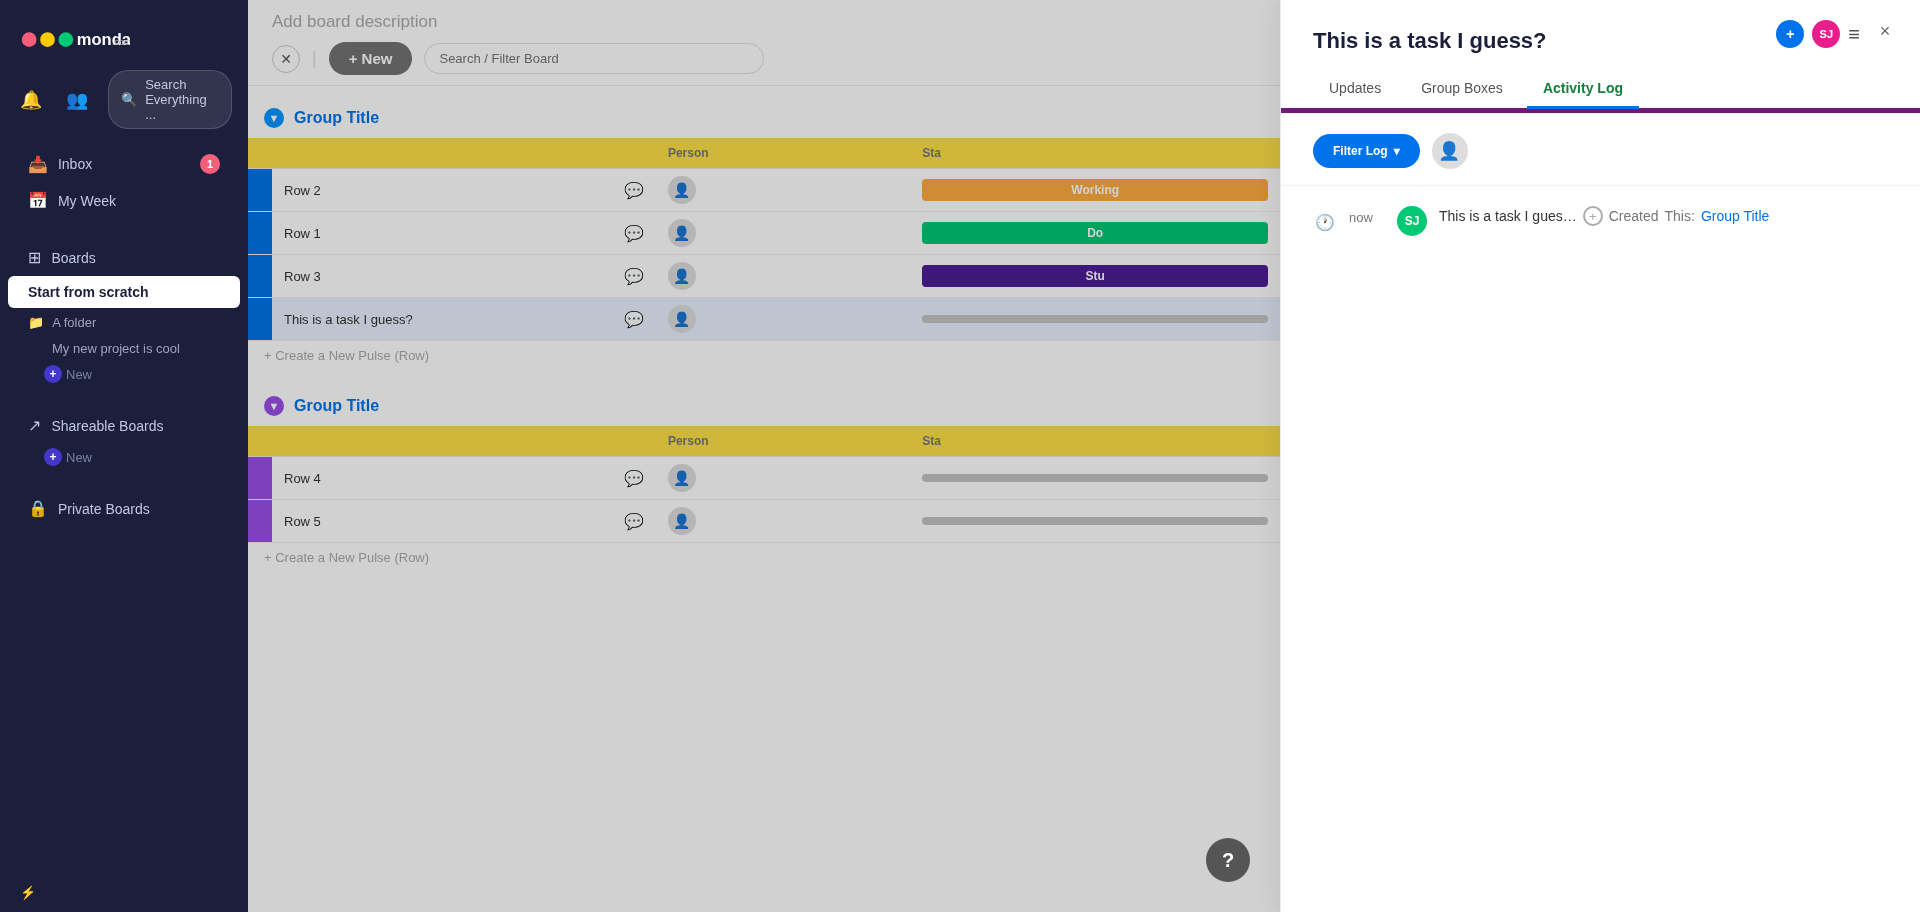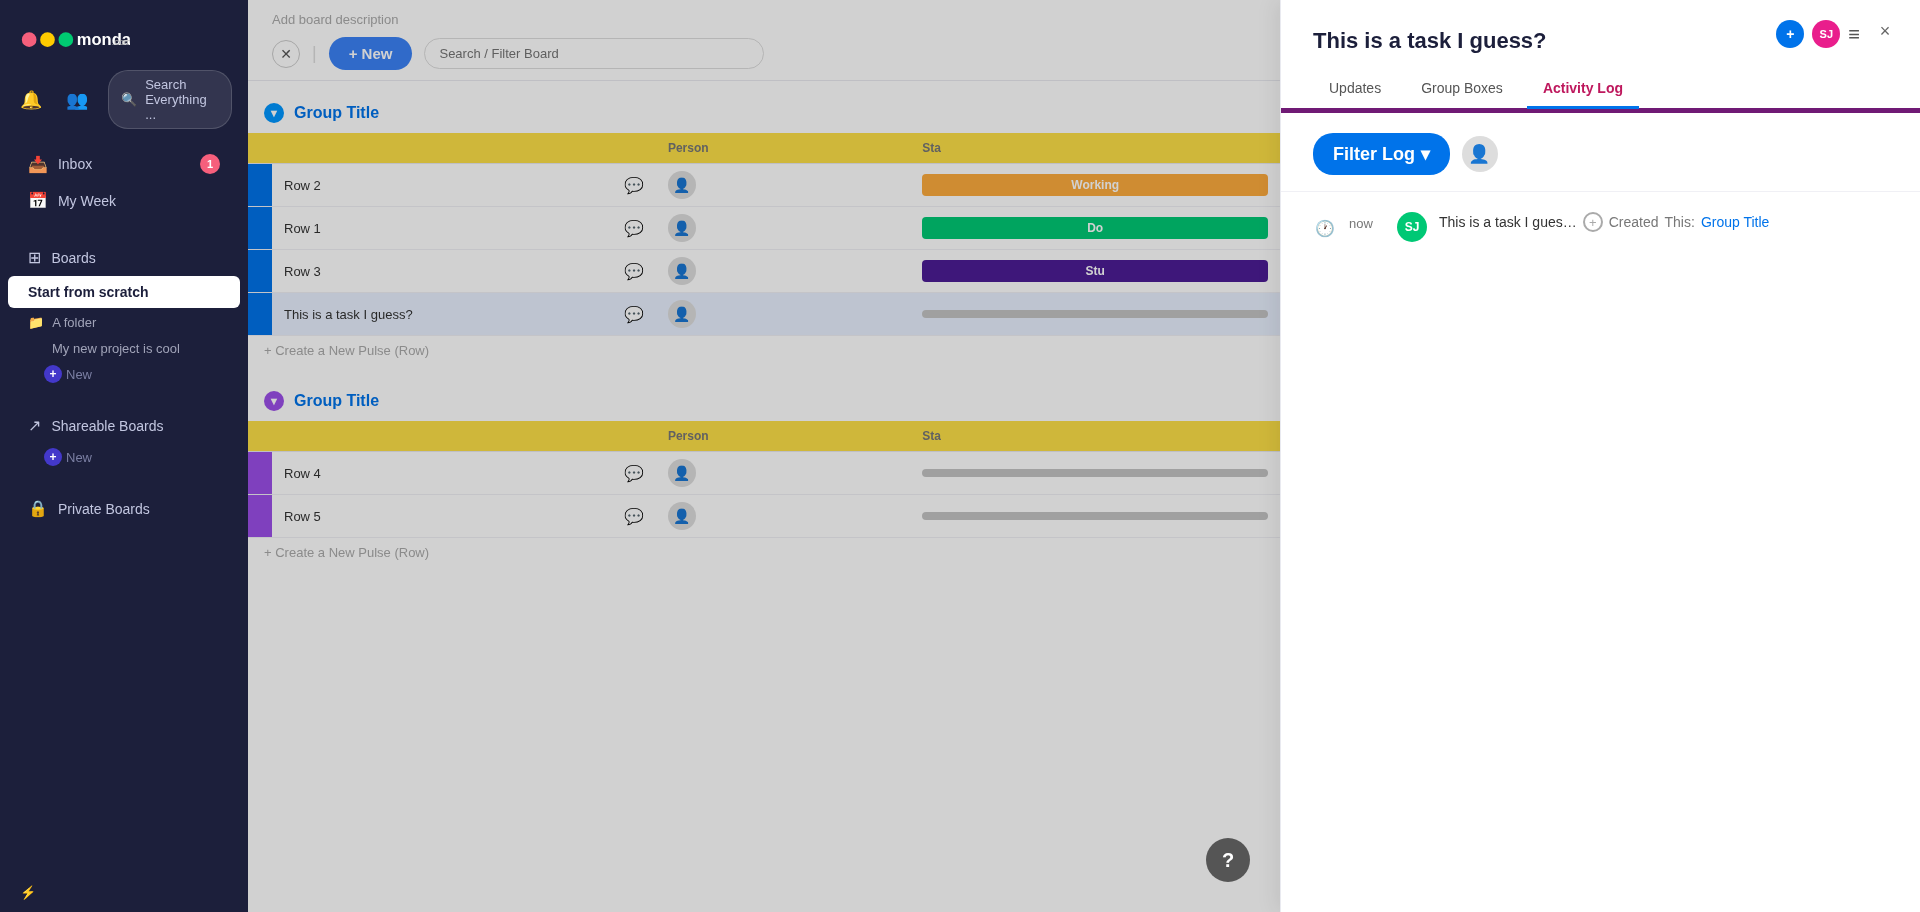"Add board description" .board-desc { font-size: 13px -> 17px }
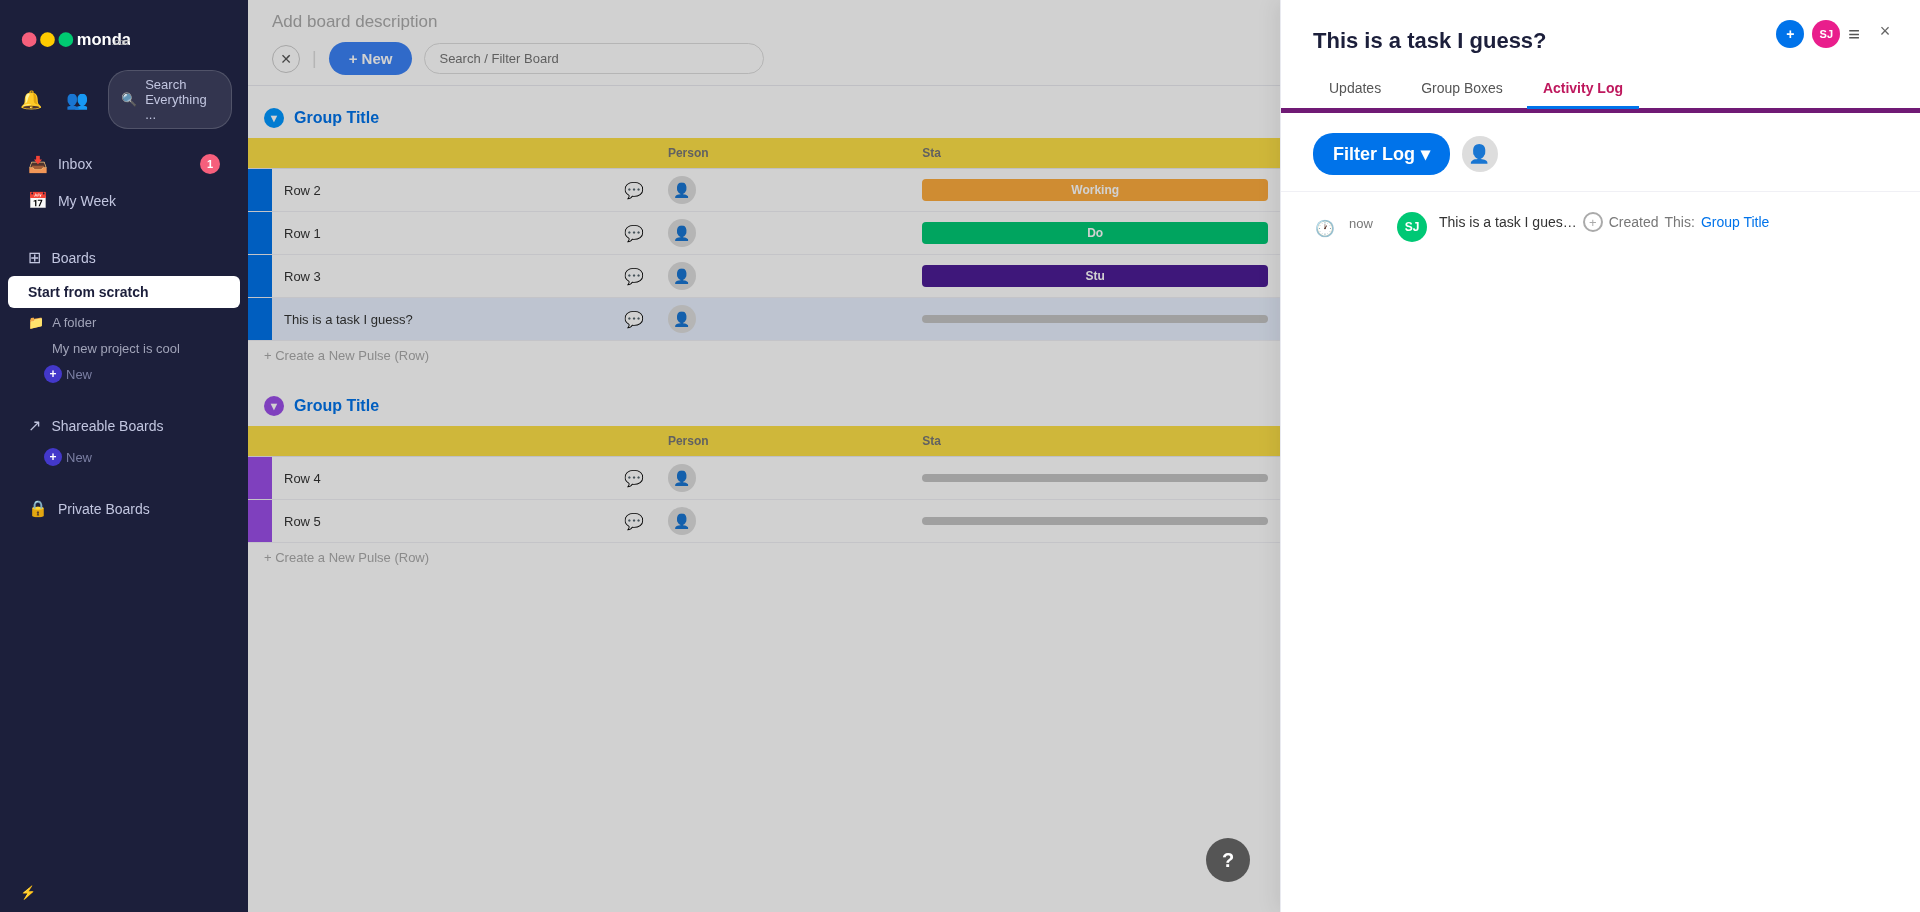"+ New" .btn-new { background: #3b82f6 -> #737373 }
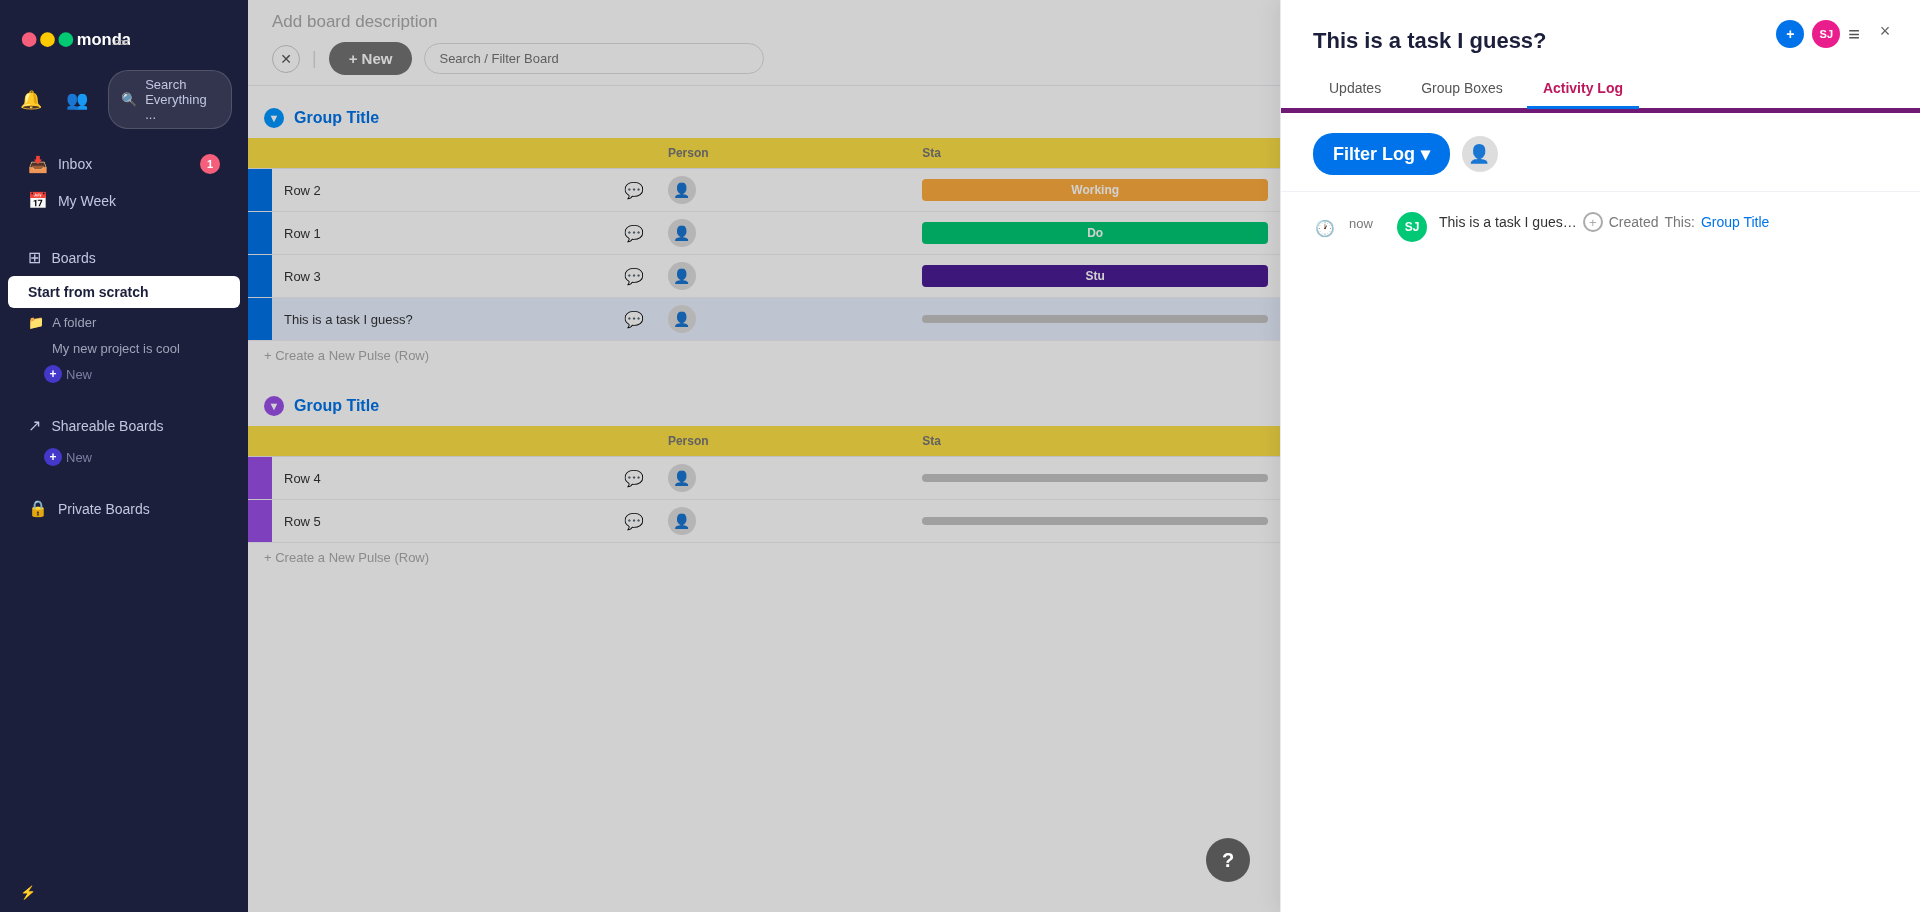"Activity Log" .panel-tab.active { color: #be185d -> #15803d }
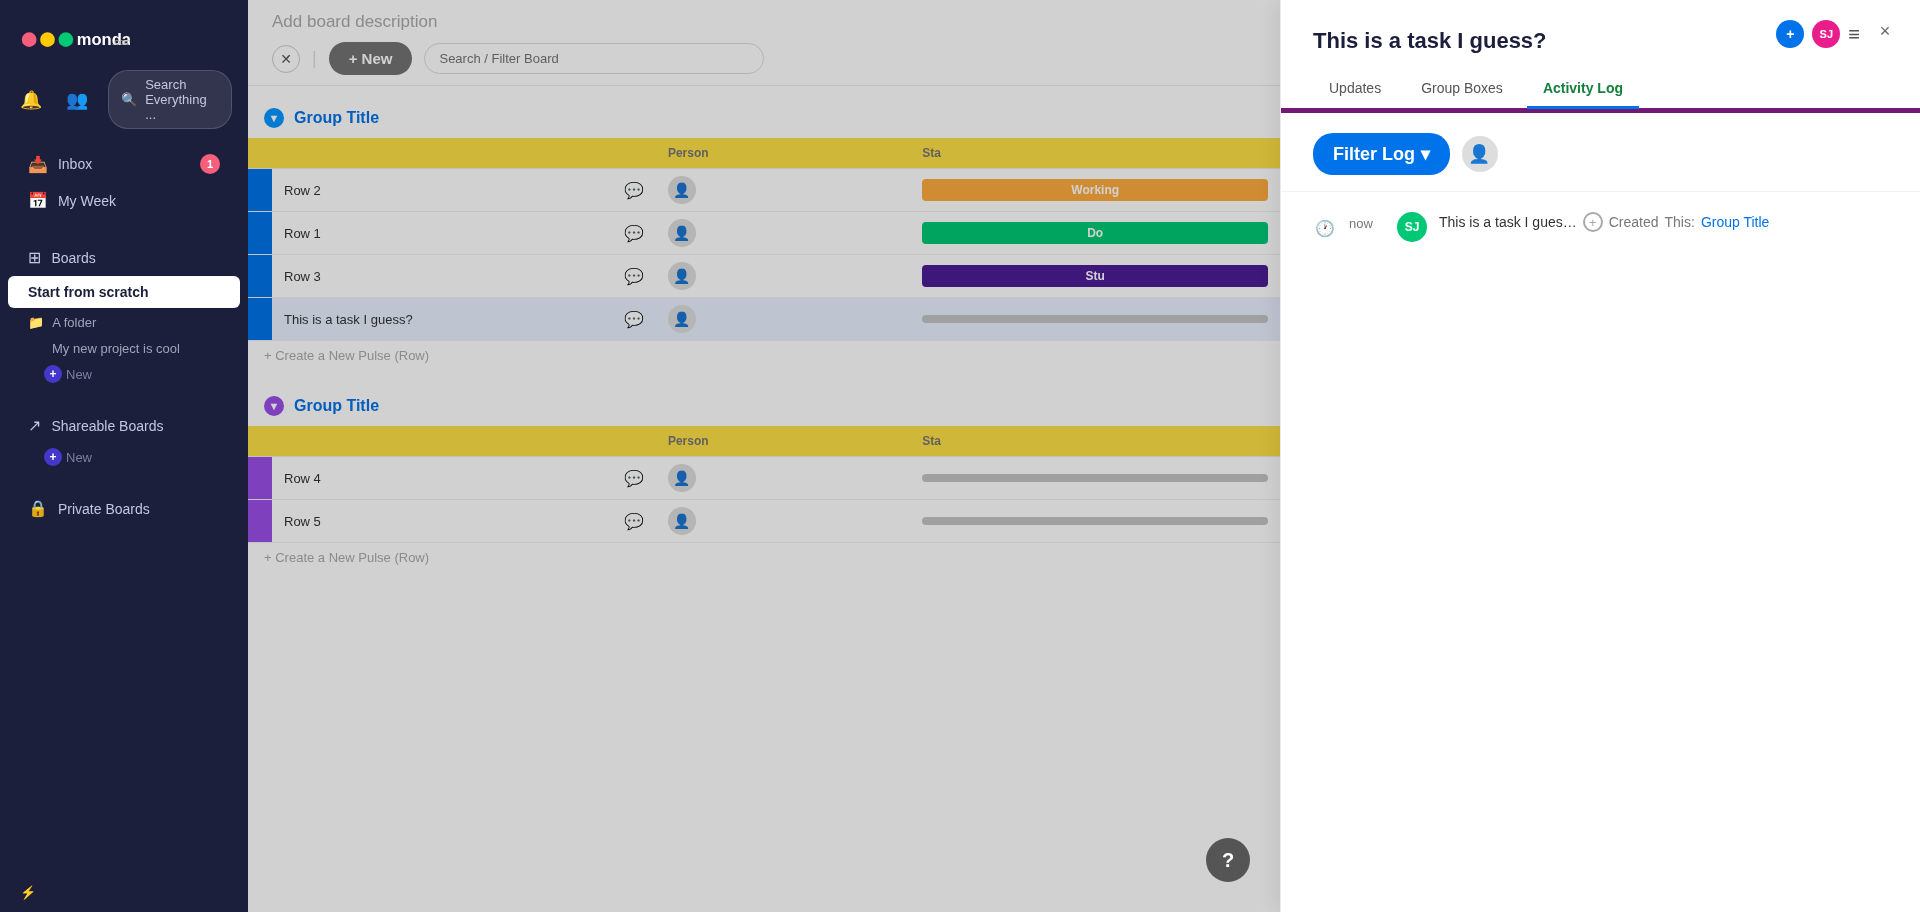"Filter Log" .filter-log-btn { font-size: 18px -> 12px }
